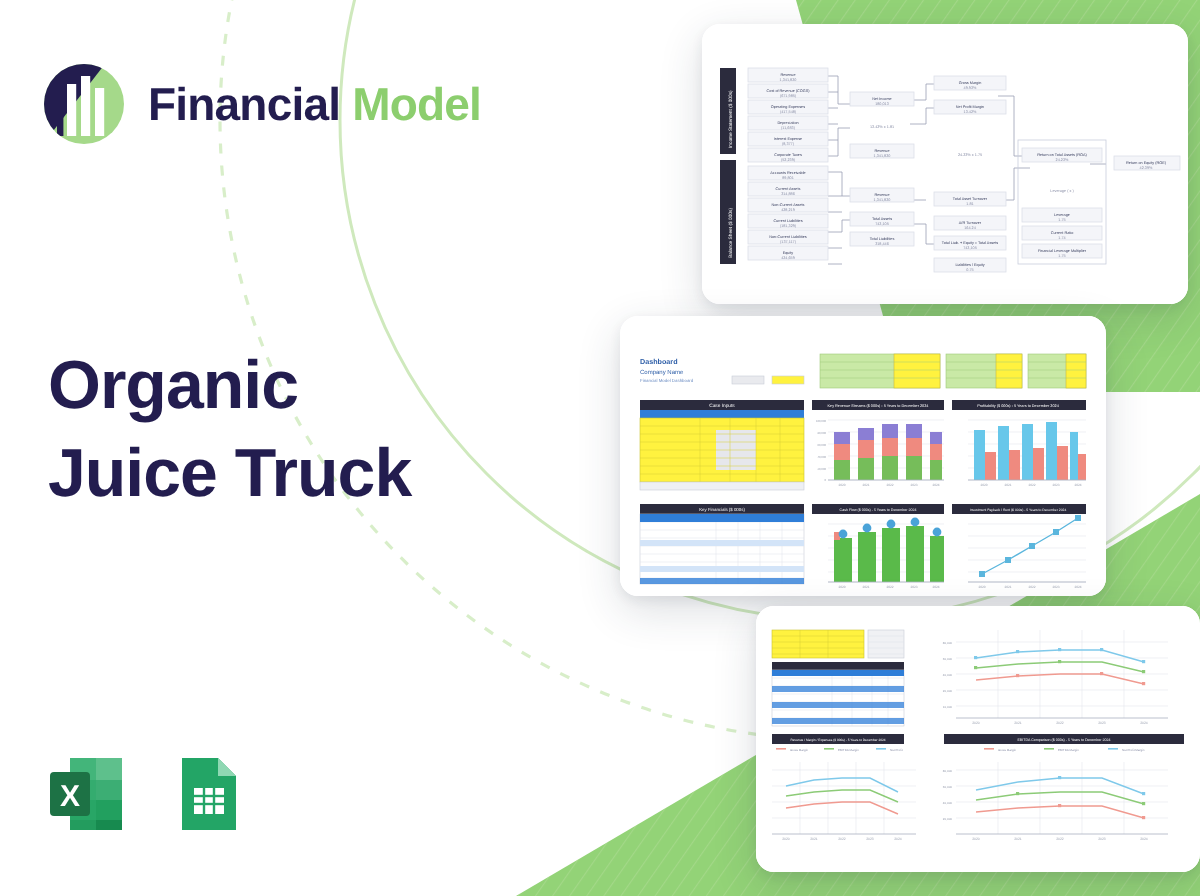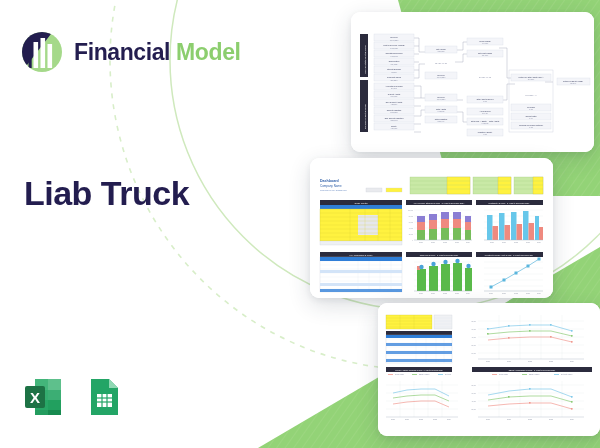"Organic" span.l1 { html: none -> <span>Organic</span> }
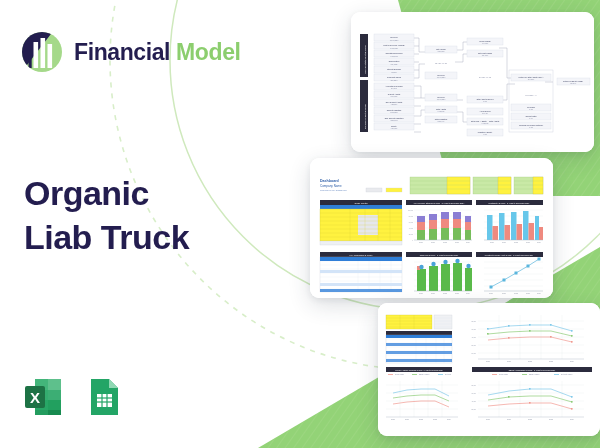"Liab Truck" span.l2 { text: Liab -> Juice }
